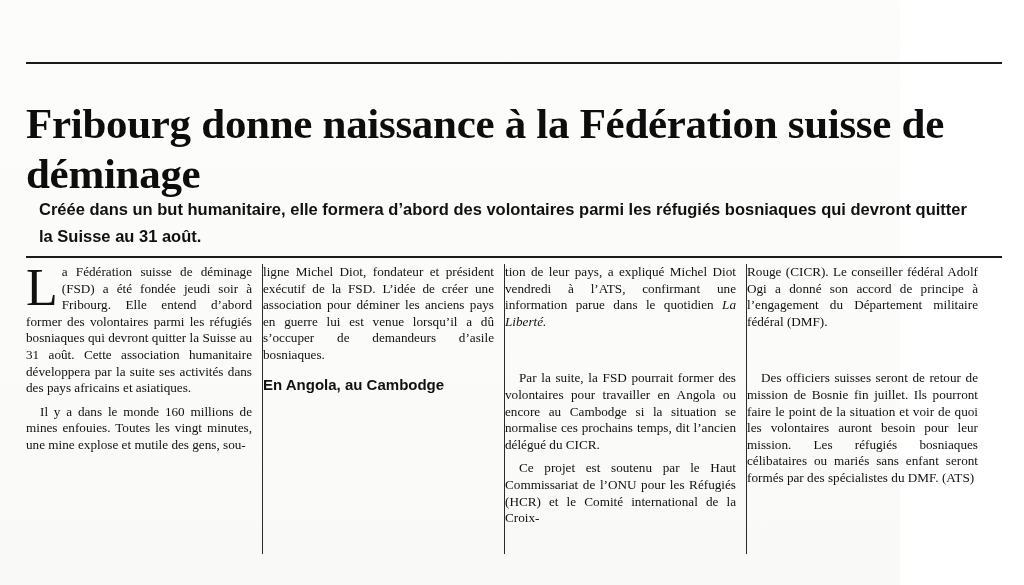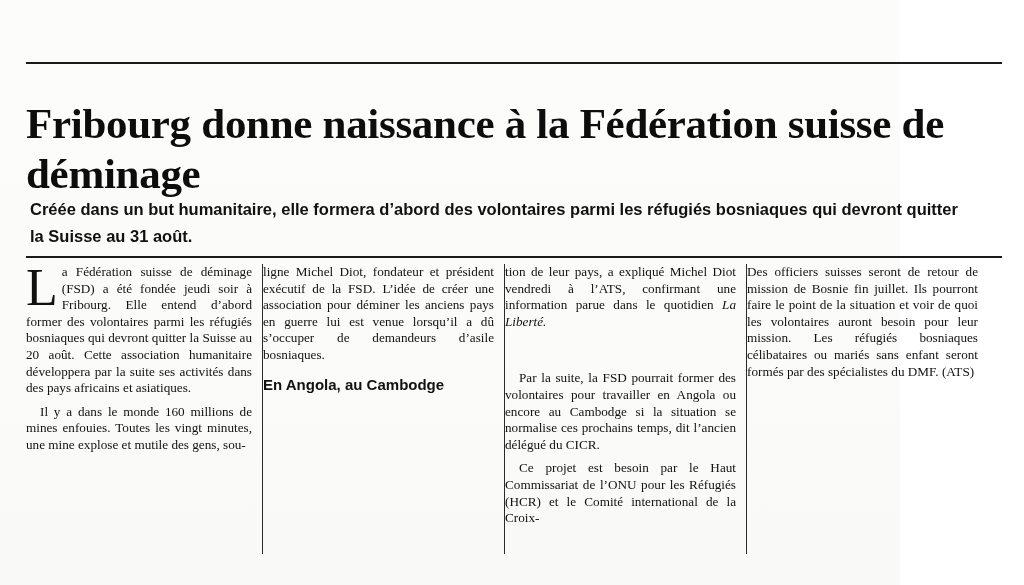"Créée dans un but humanitaire," .subhead { left: 4px -> 13px }
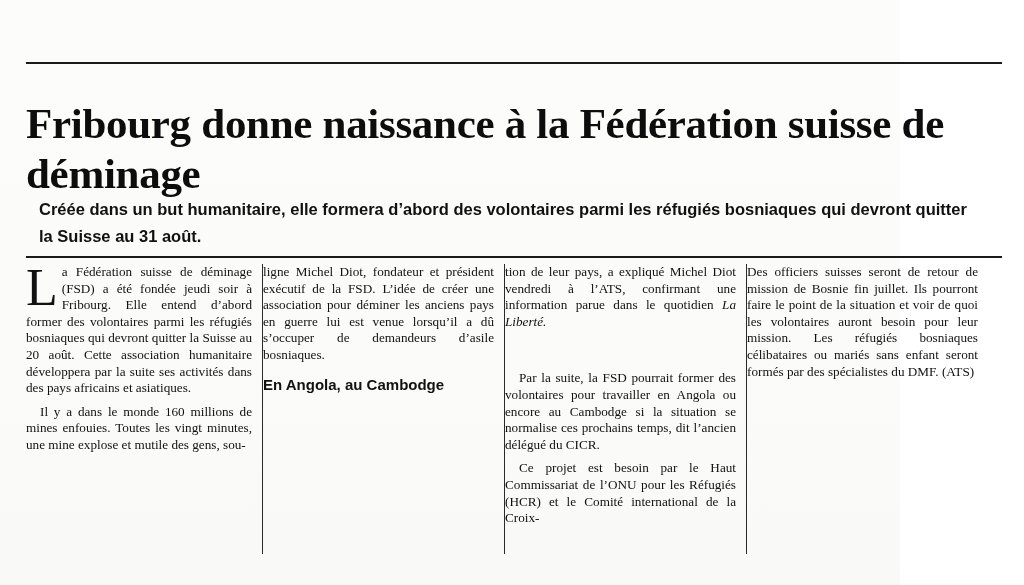"a Fédération suisse de déminage" span { text: 20 -> 31 }
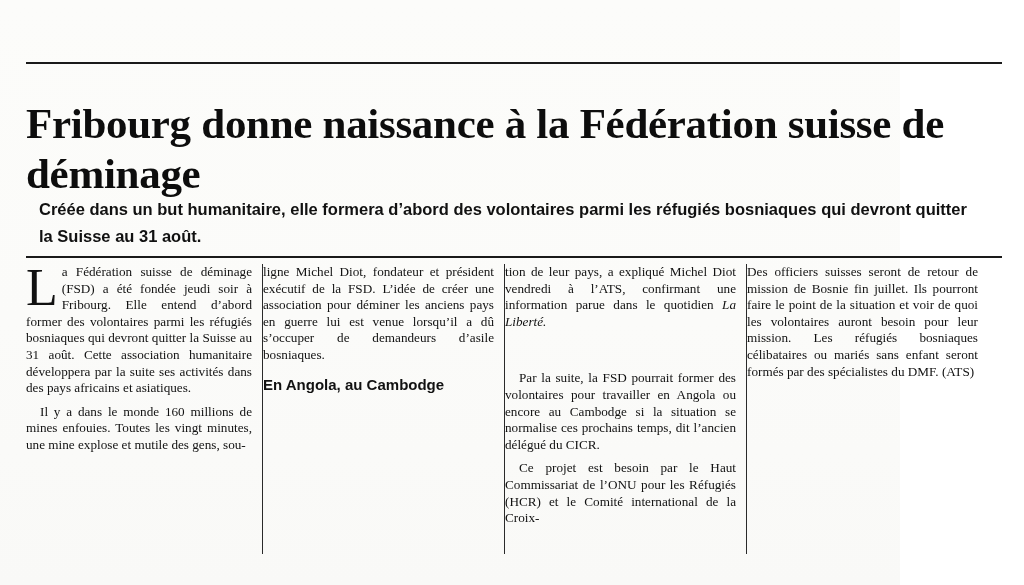"Rouge (CICR). Le conseiller fédéral" p.noindent { html: none -> <p>Rouge (CICR). Le conseiller fédéral Adolf Ogi a donné son accord de principe à l’engagement du Département militaire fédéral (DMF).</p> }
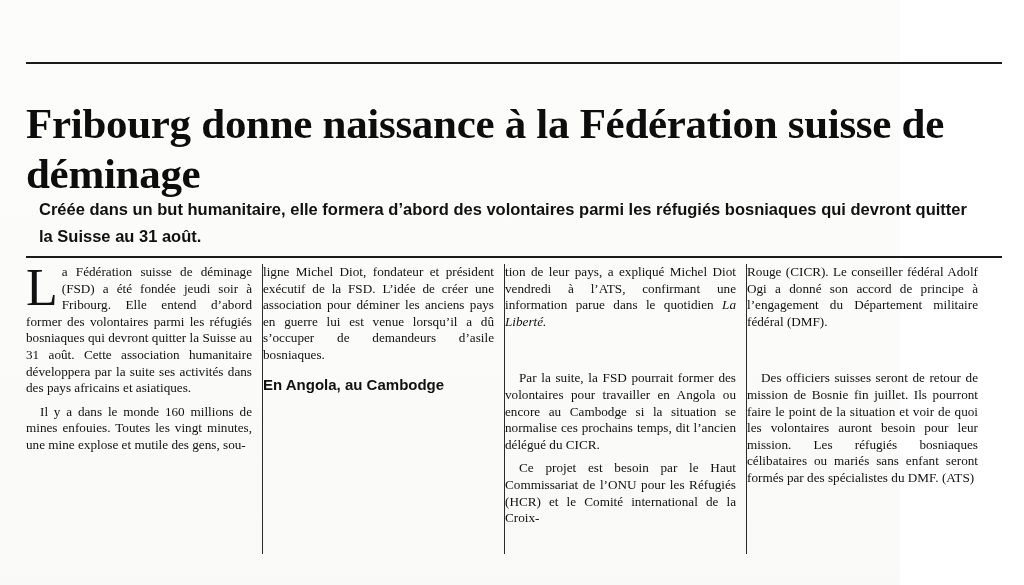"Ce projet est besoin par" p { text: besoin -> soutenu }
